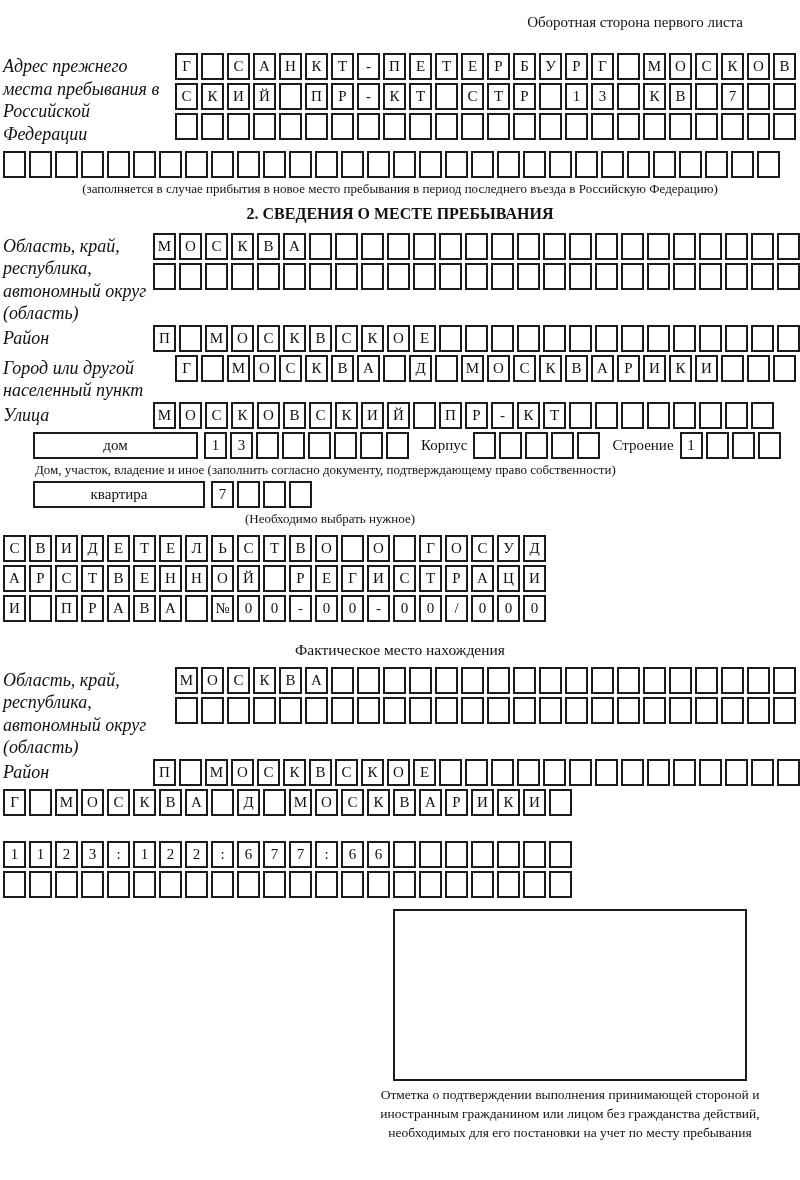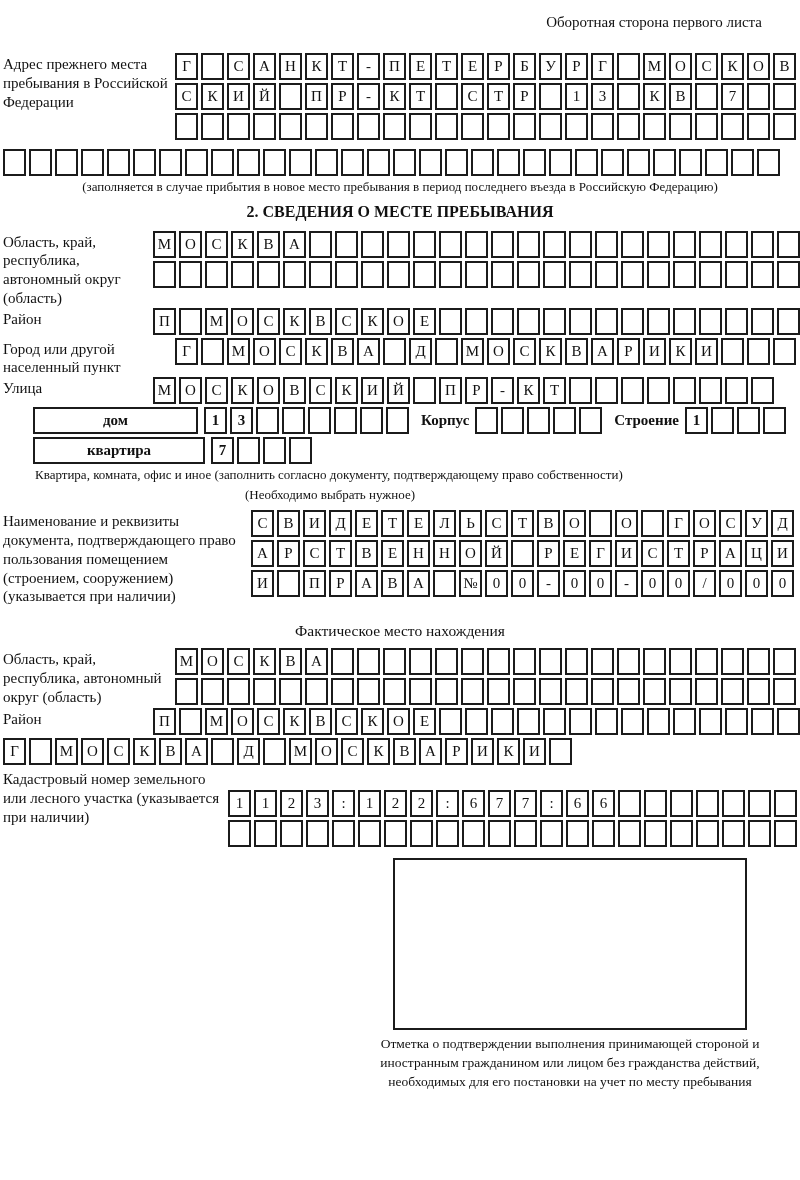"Оборотная сторона первого листа" .header-note { padding-right: 38px -> 57px }
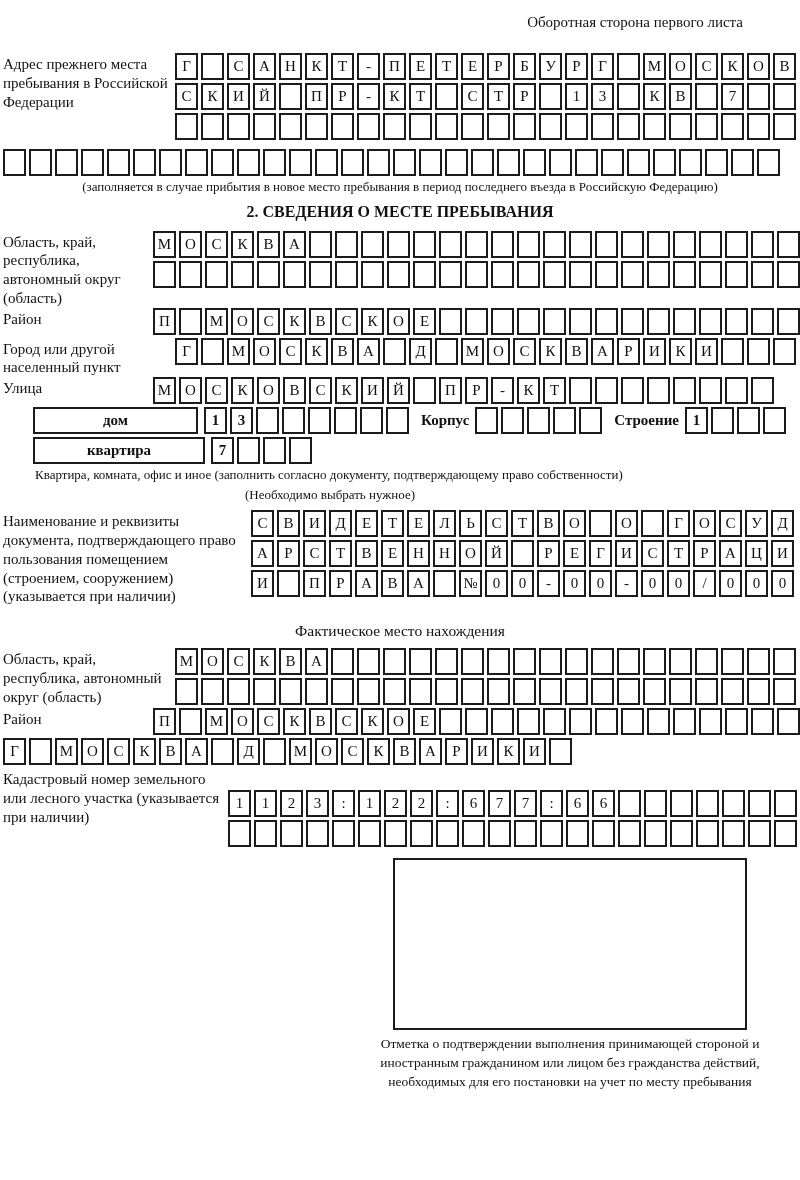"Адрес прежнего места пребывания в" .flabel { font-size: 15px -> 18px; font-style: none -> italic }
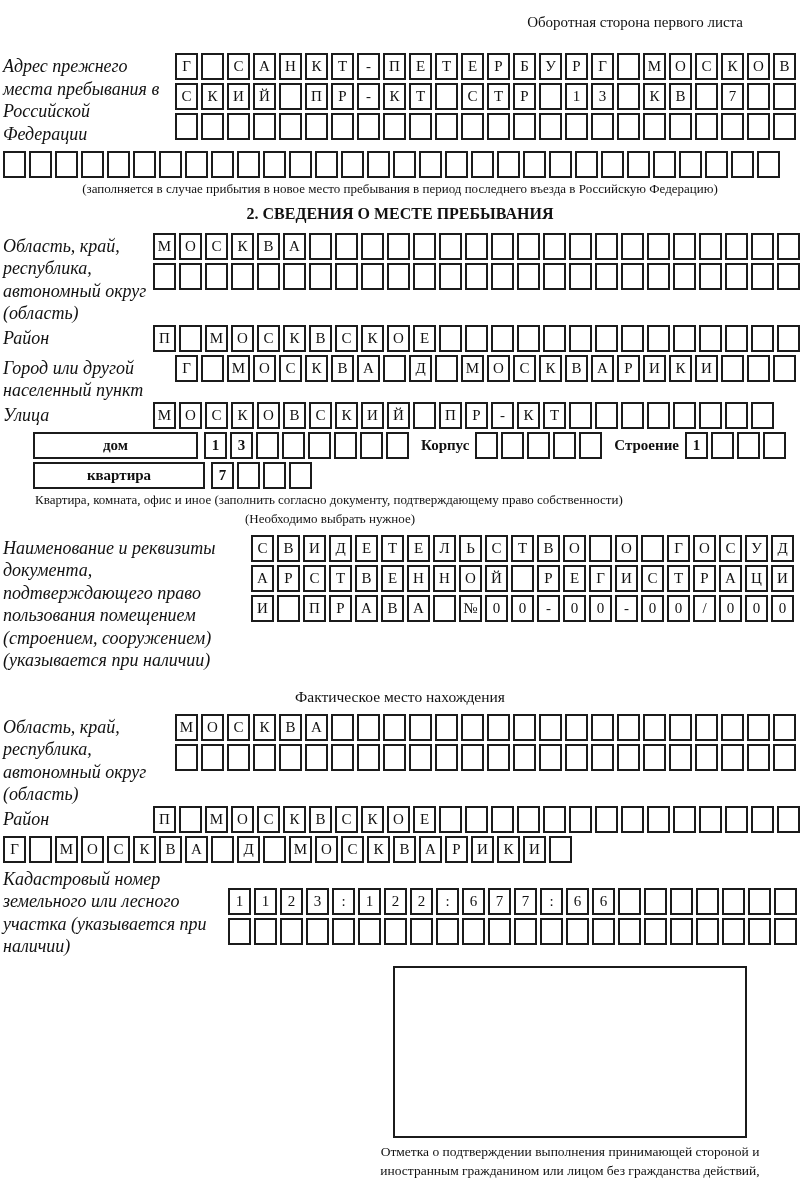"дом" .inline-row { font-weight: bold -> none }
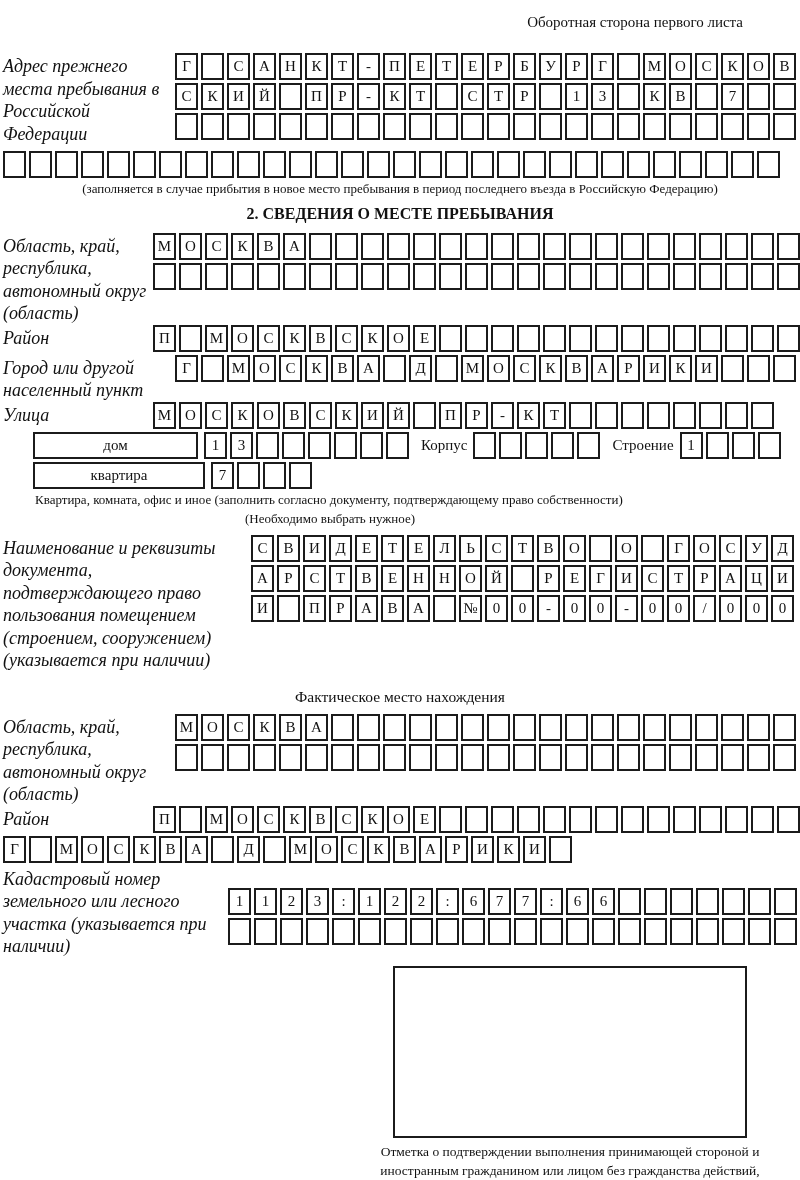"Дом, участок, владение и иное" div.caption { html: none -> <div>Дом, участок, владение и иное (заполнить согласно документу, подтверждающему право собственности)</div> }
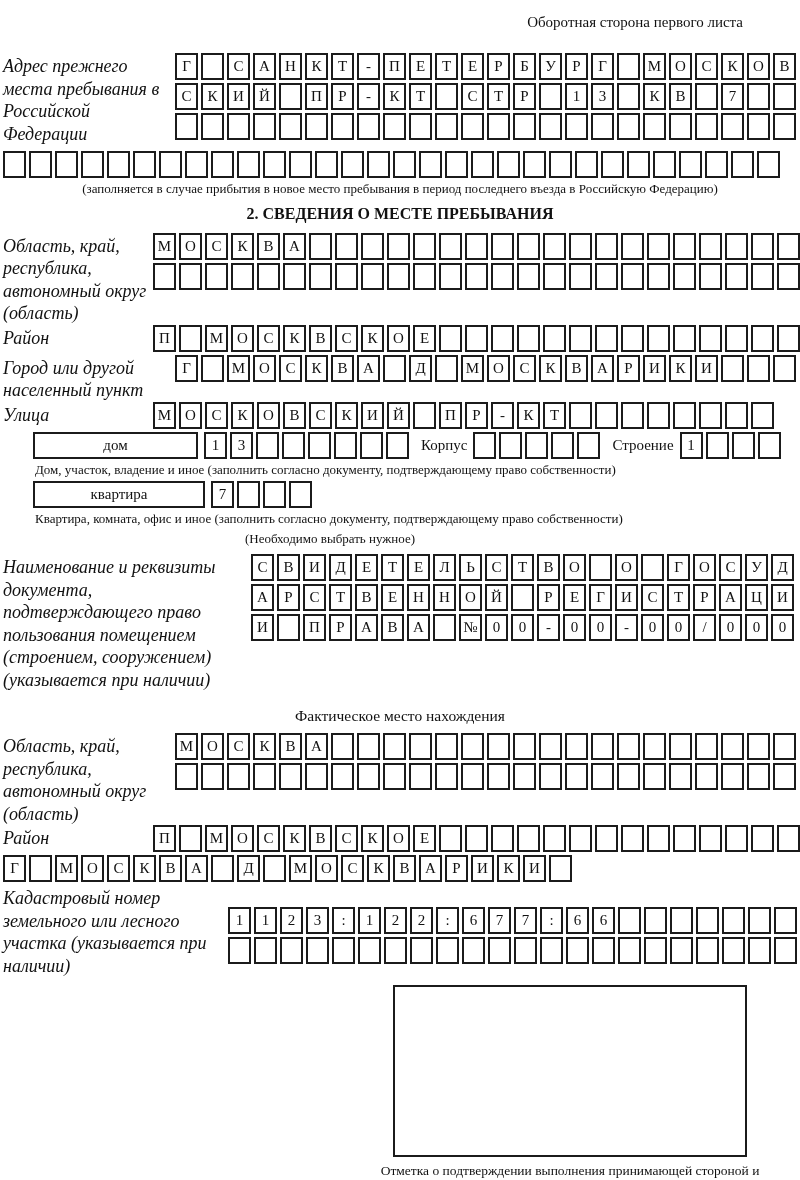"Квартира, комната, офис и иное" div.caption { html: <div>Квартира, комната, офис и иное (заполнить согласно документу, подтверждающему право собственности)</div> -> none }
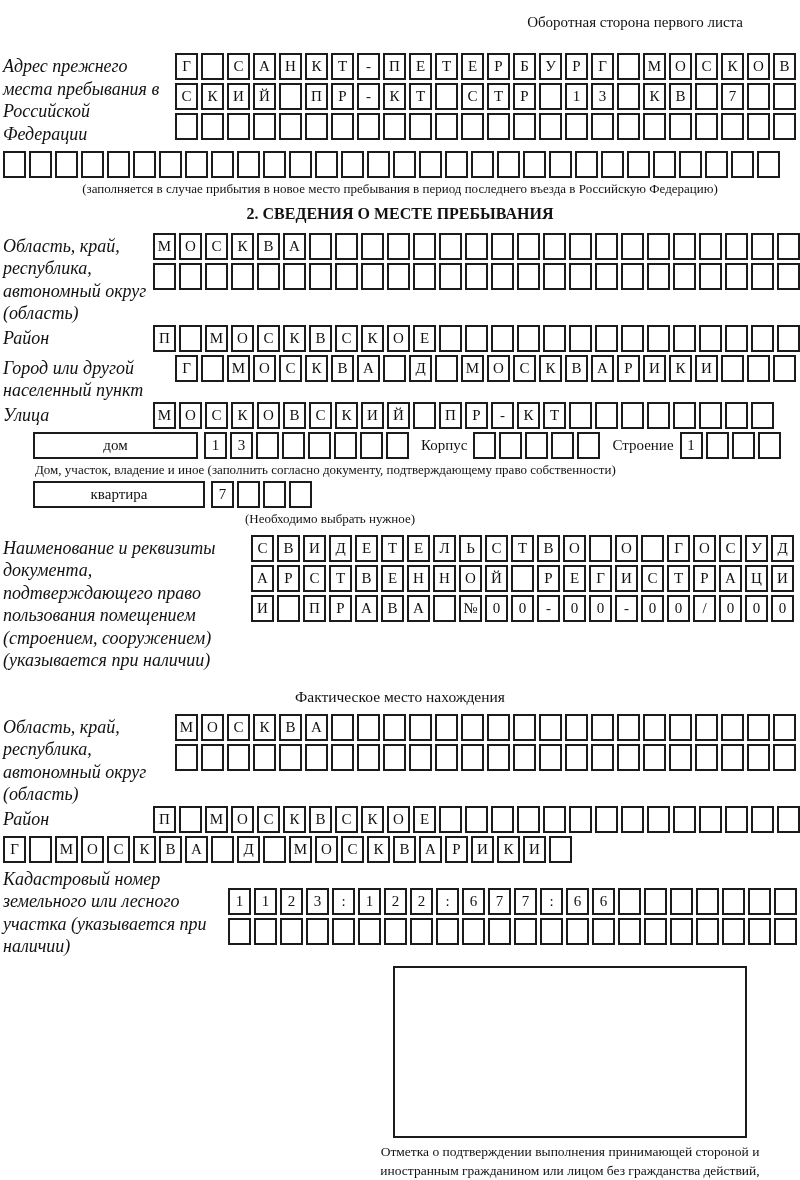"Наименование и реквизиты документа," div.flabel { html: <div>Наименование и реквизиты документа, подтверждающего право пользования помещением (строением, сооружением) (указывается при наличии)</div> -> none }
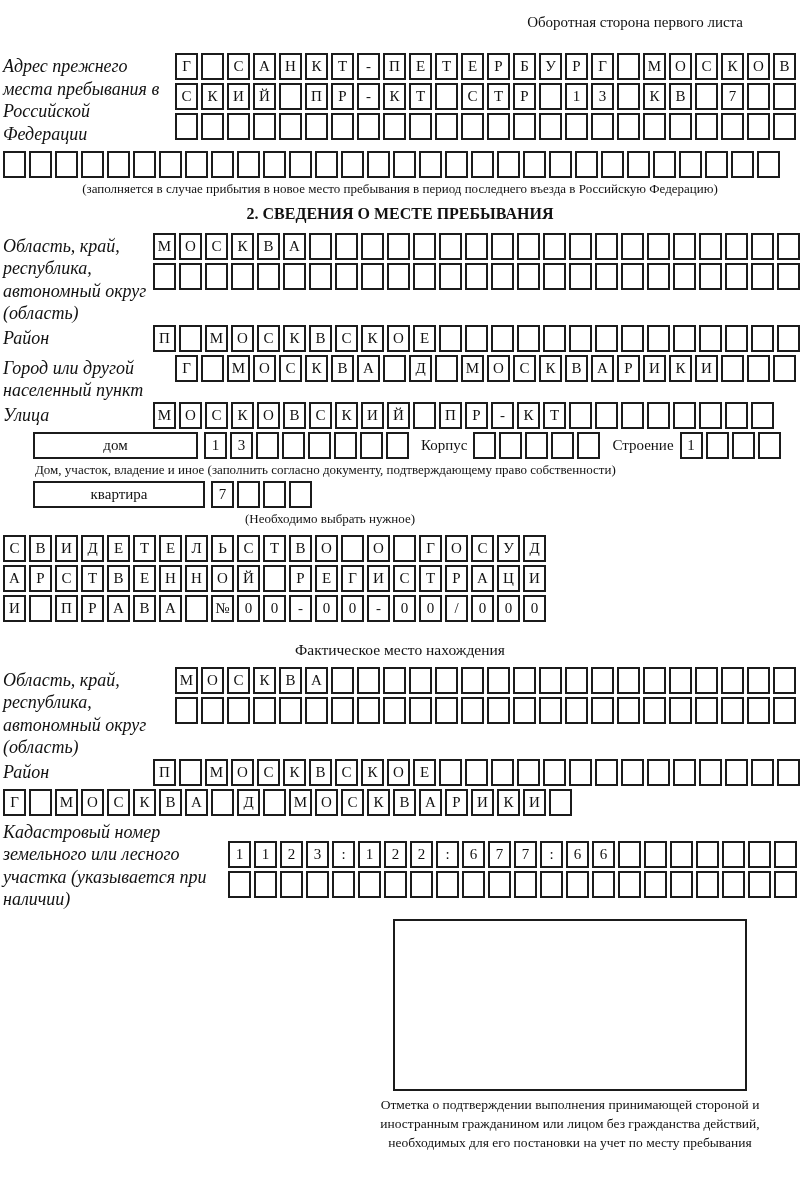"Кадастровый номер земельного или лесного" div.flabel { html: <div>Кадастровый номер земельного или лесного участка (указывается при наличии)</div> -> none }
